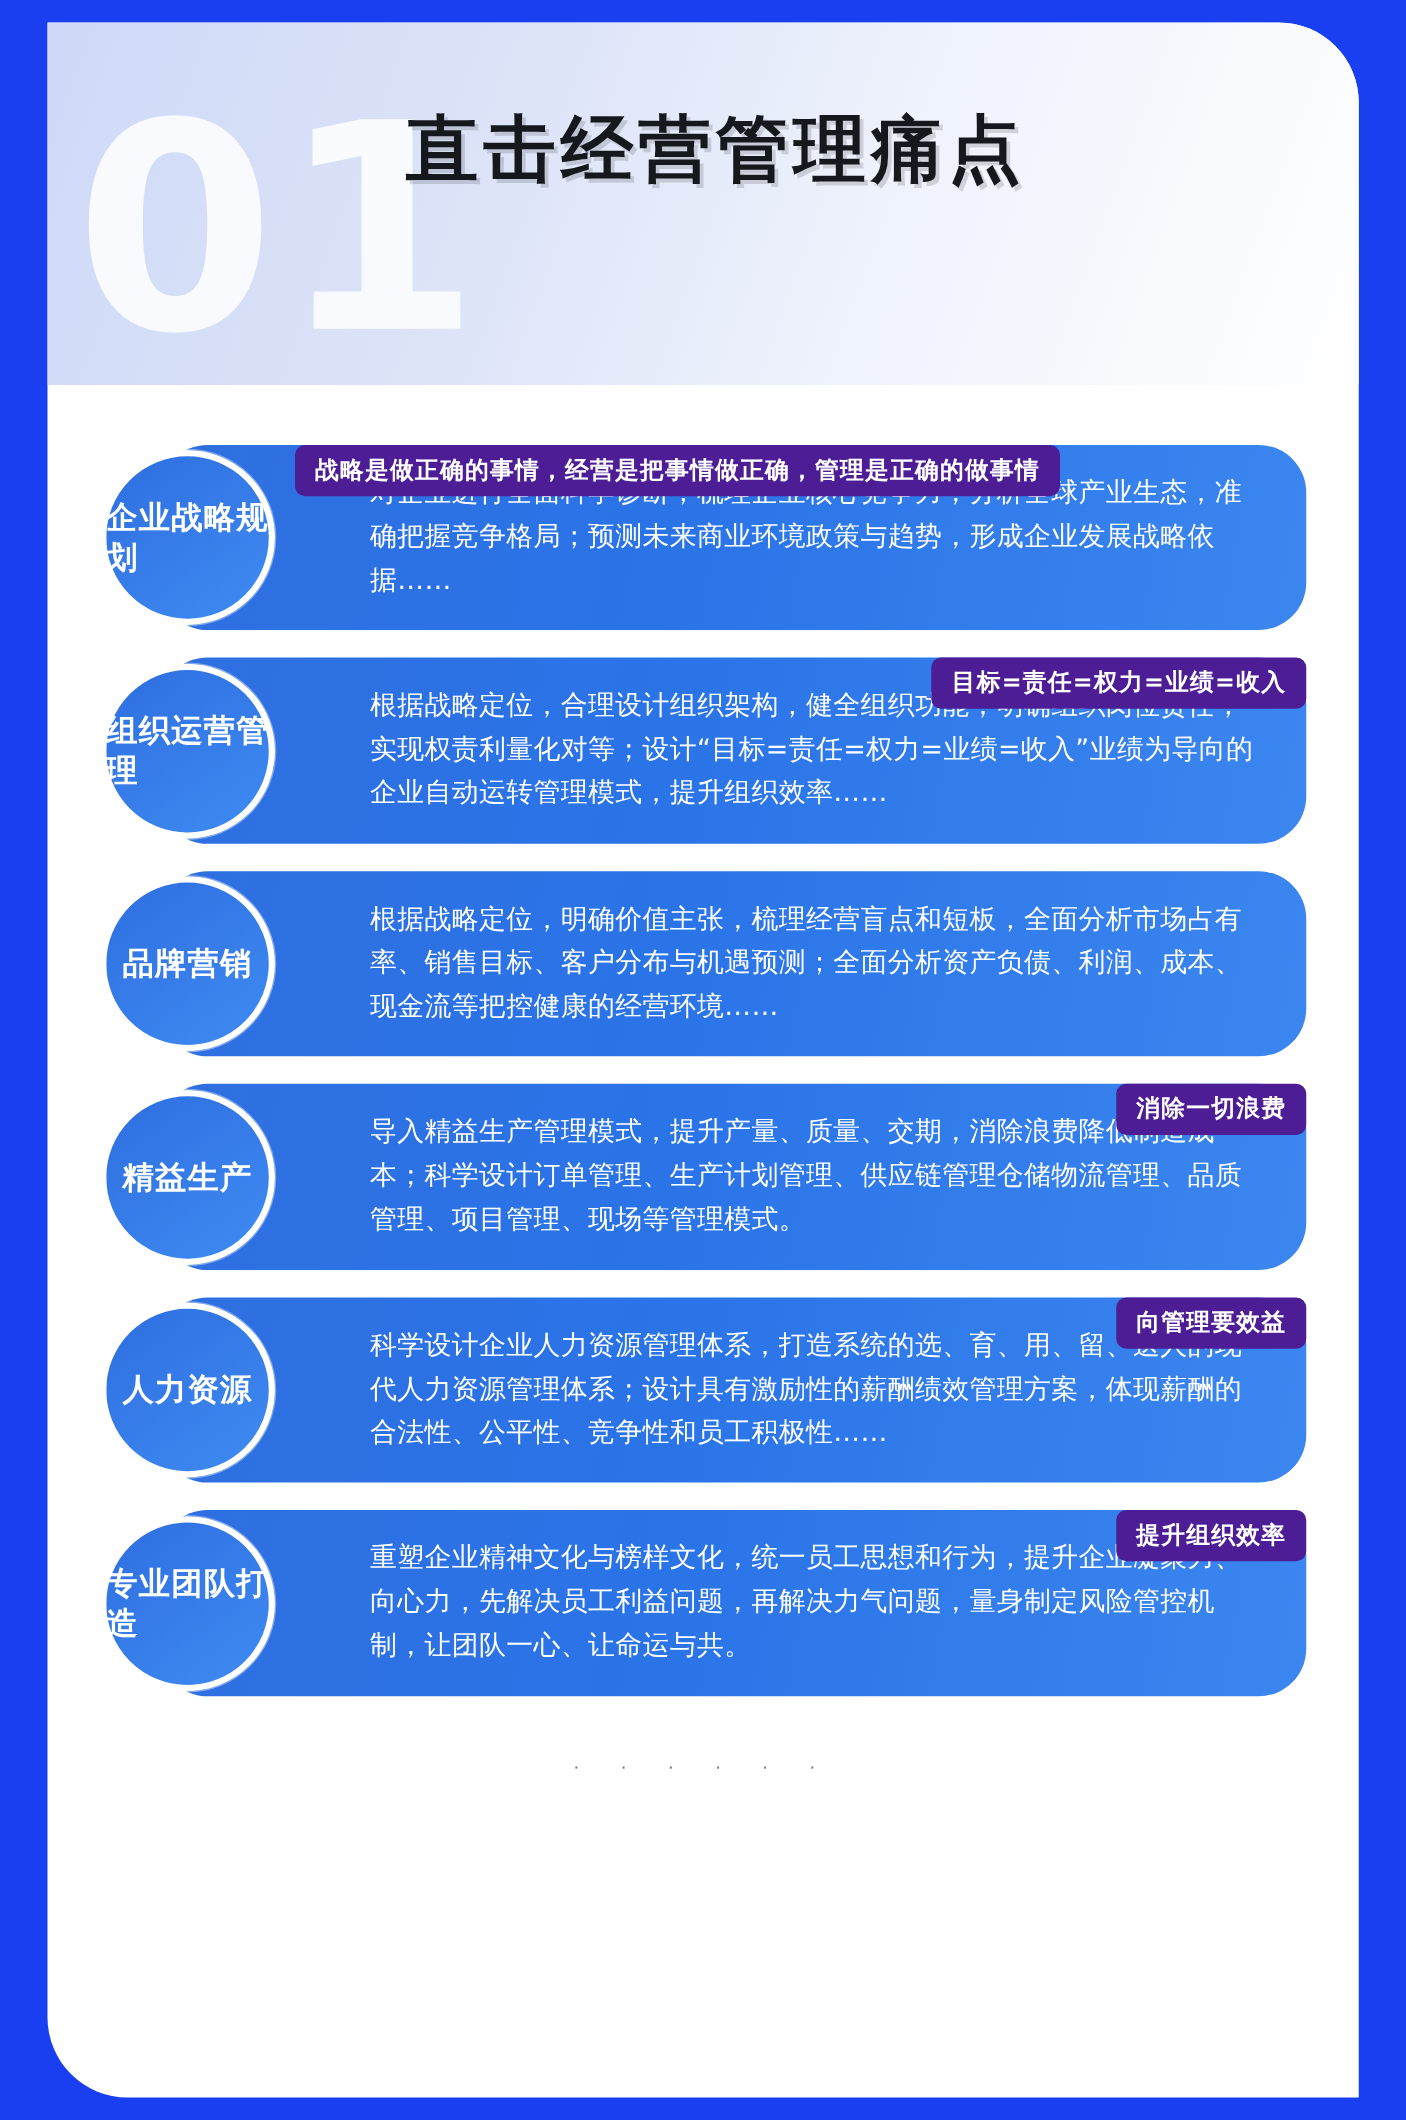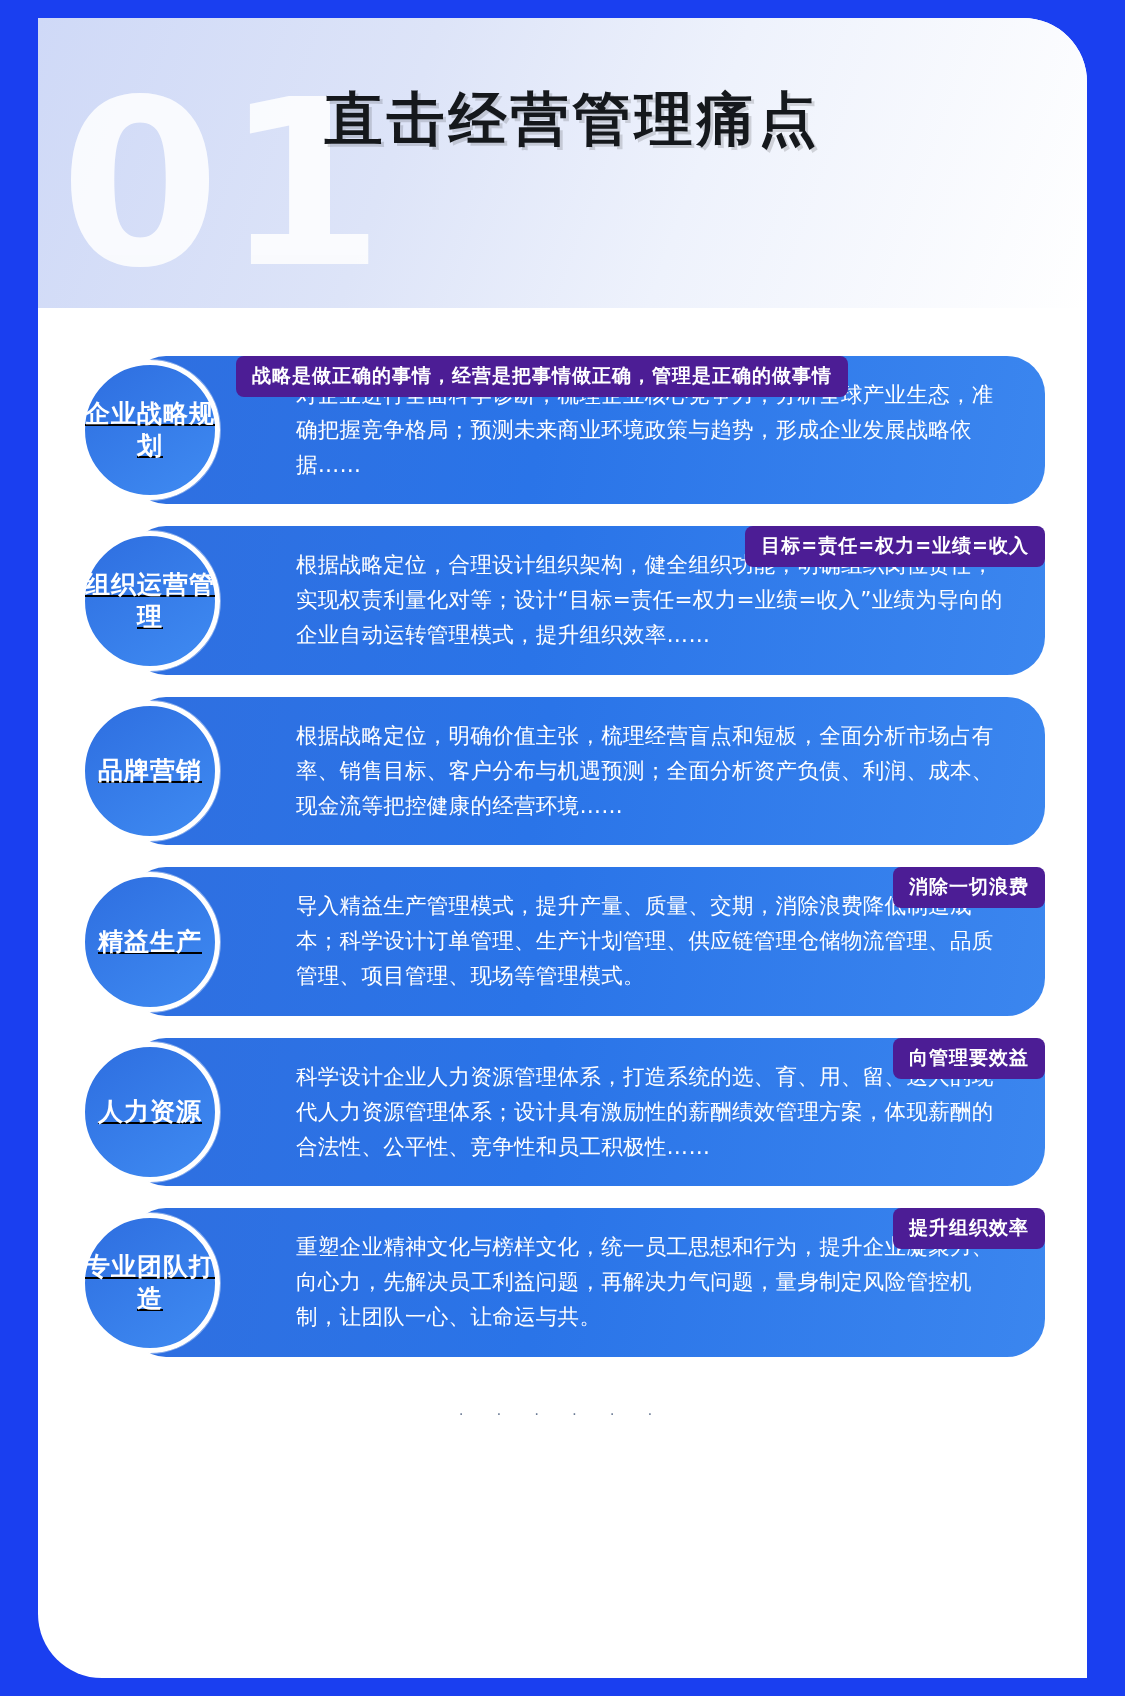"企业战略规划" .badge { text-align: center -> left; text-decoration: underline -> none }
